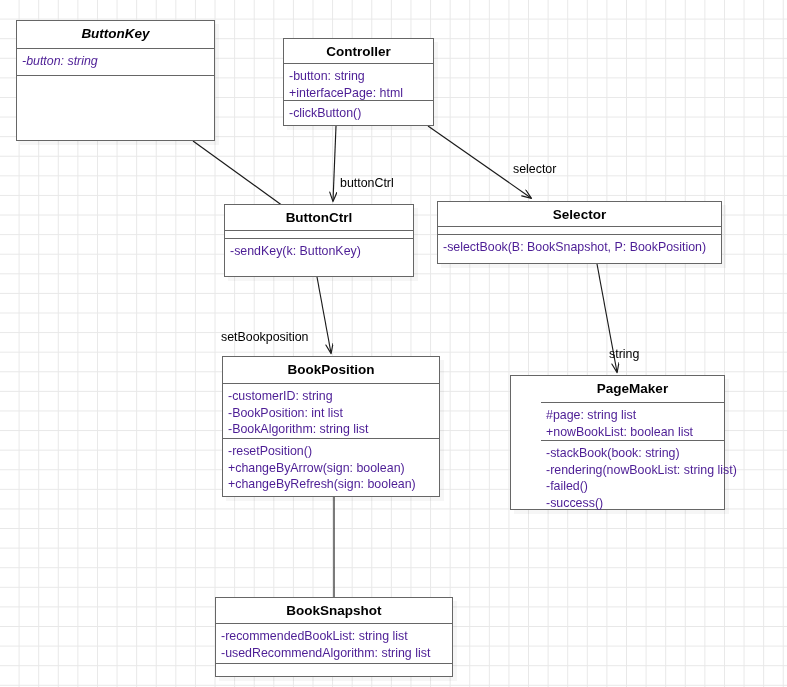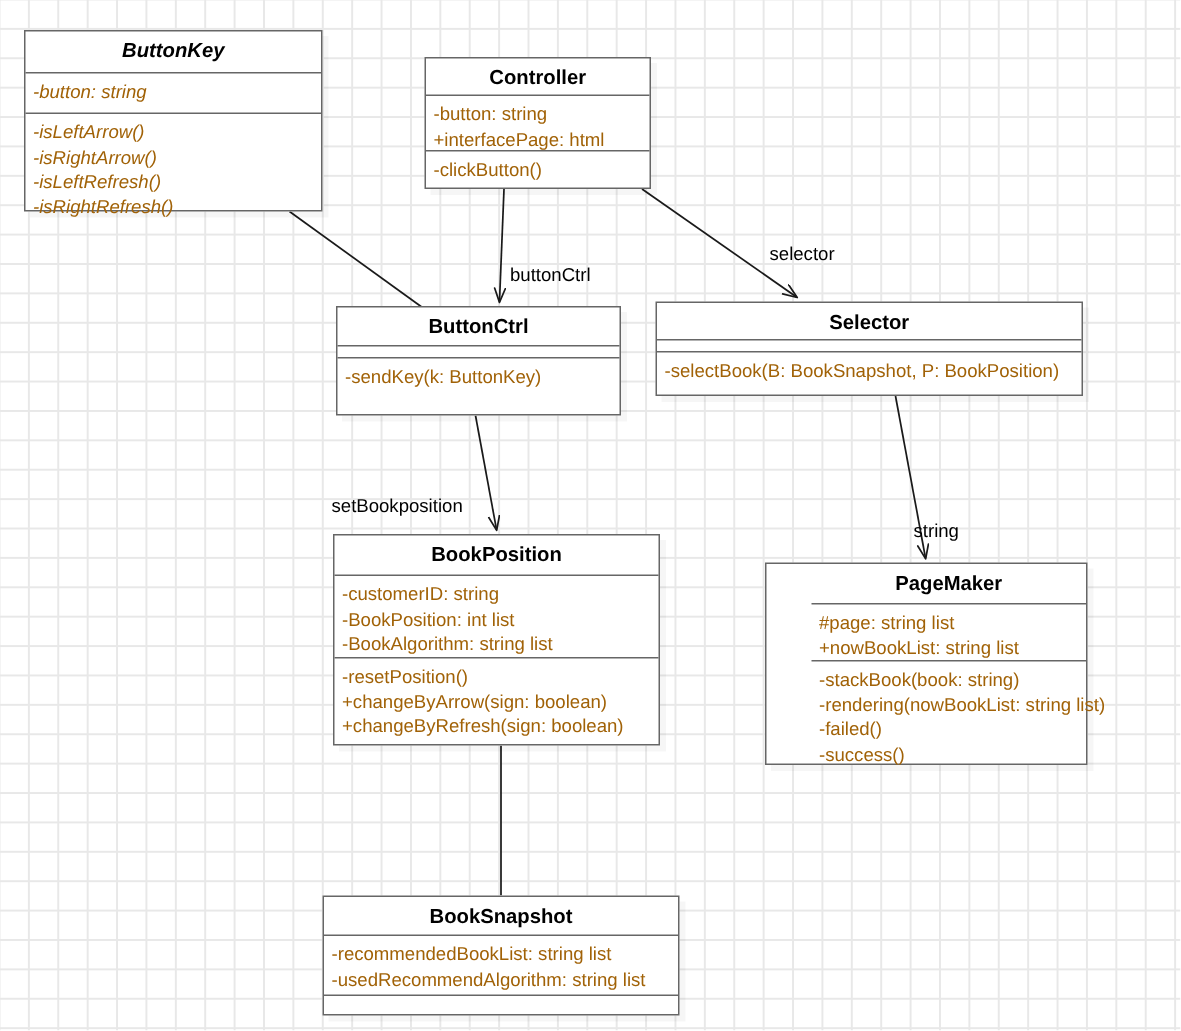"-button: string" .member { color: #a16207 -> #4c1d95 }
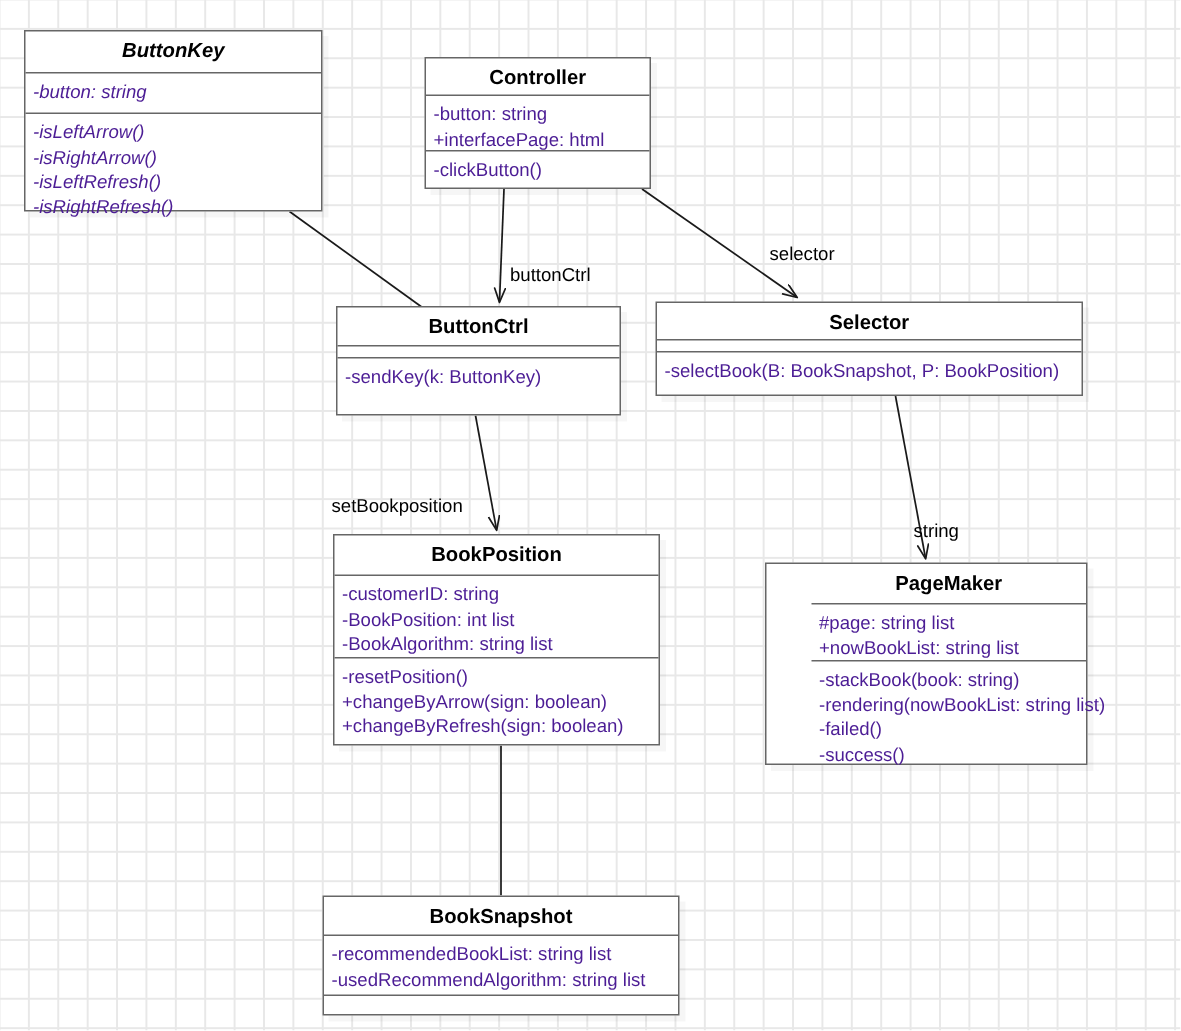"-isLeftArrow()" div.cls-ops { html: <div> <div>-isLeftArrow()</div> <div>-isRightArrow()</div> <div>-isLeftRefresh()</div> <div>-isRightRefresh()</div> </div> -> none }
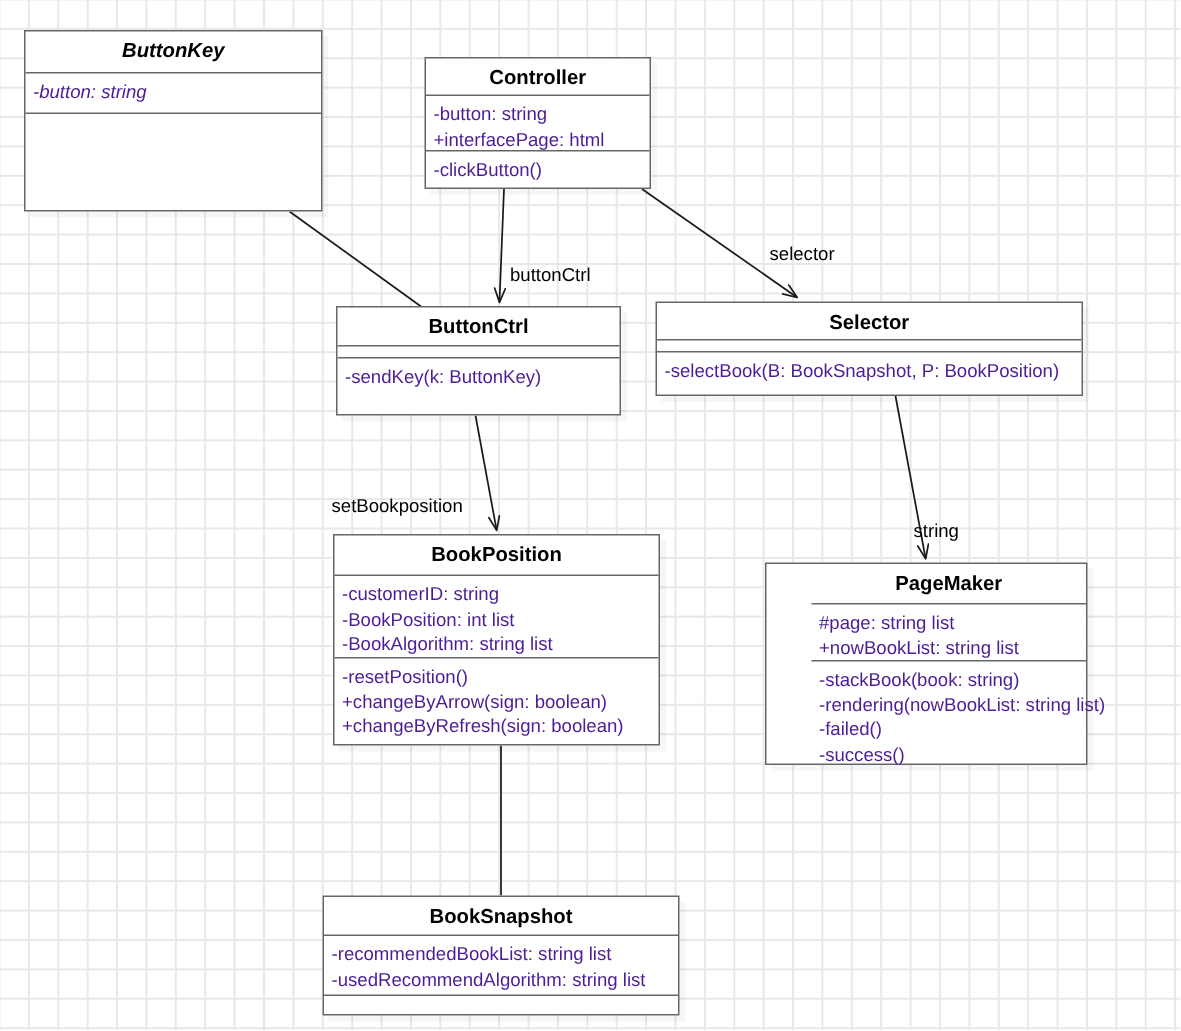"+nowBookList: string list" div.member { text: string -> boolean }
